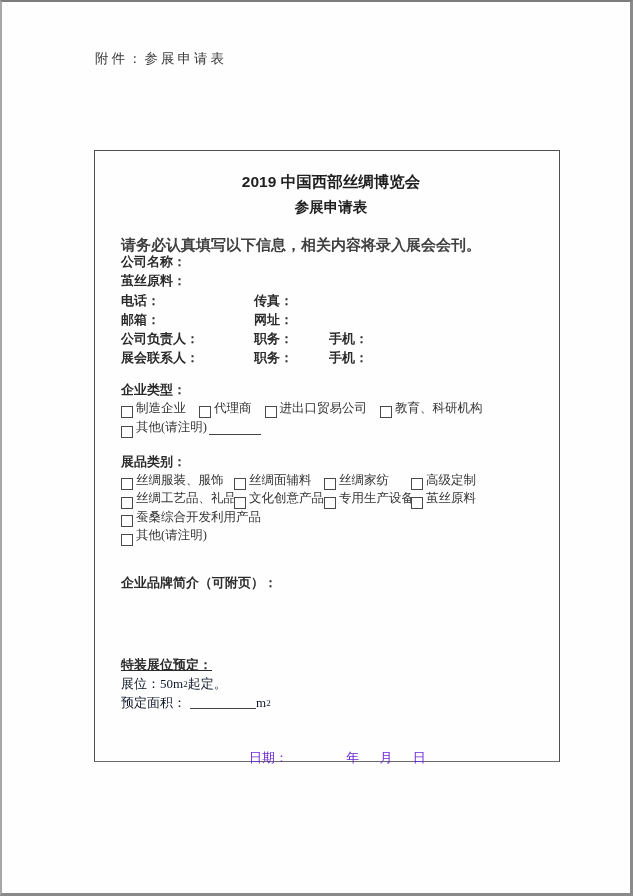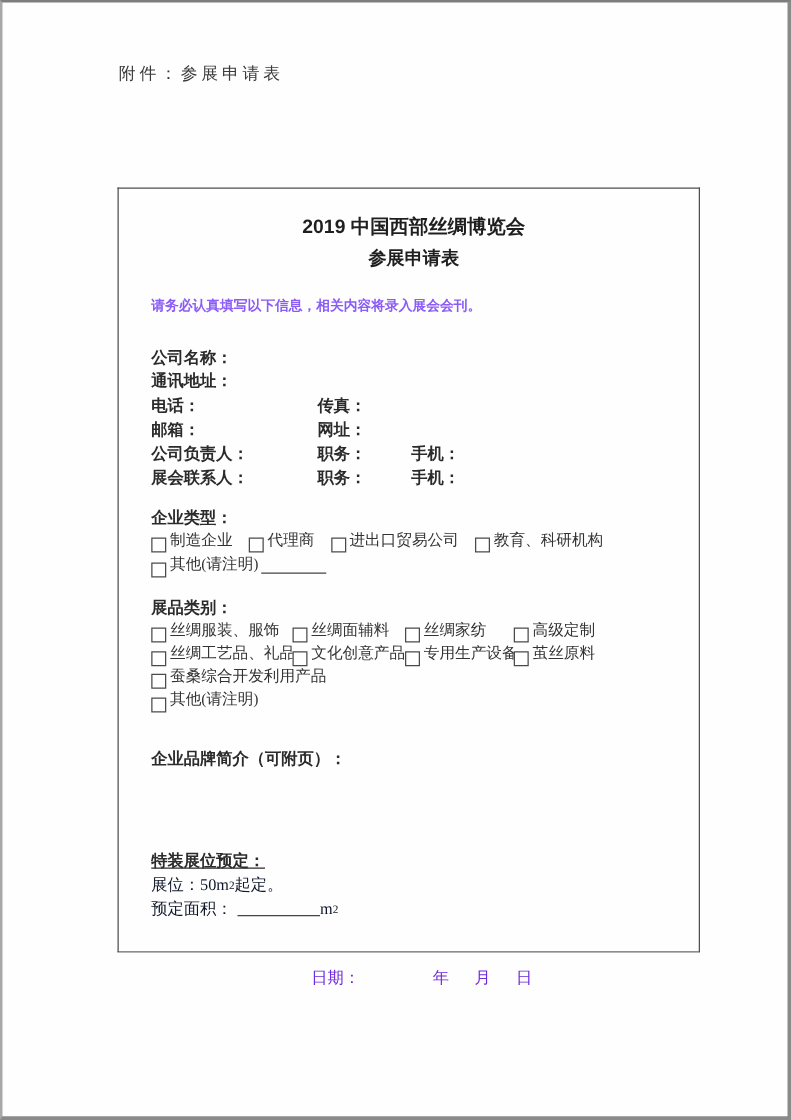"请务必认真填写以下信息，相关内容将录入展会会刊。" .instr { color: #8b5cf6 -> #404040; font-size: 11px -> 15px }
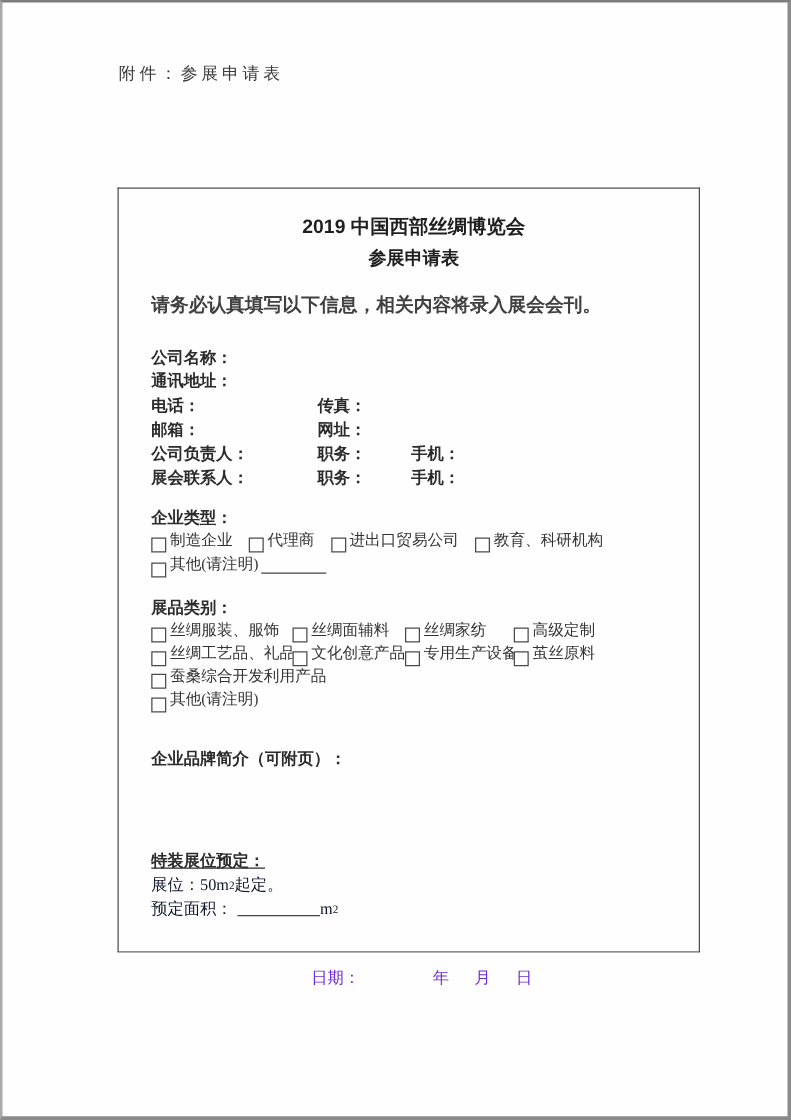"公司名称：" .fields { margin-top: 24px -> none }
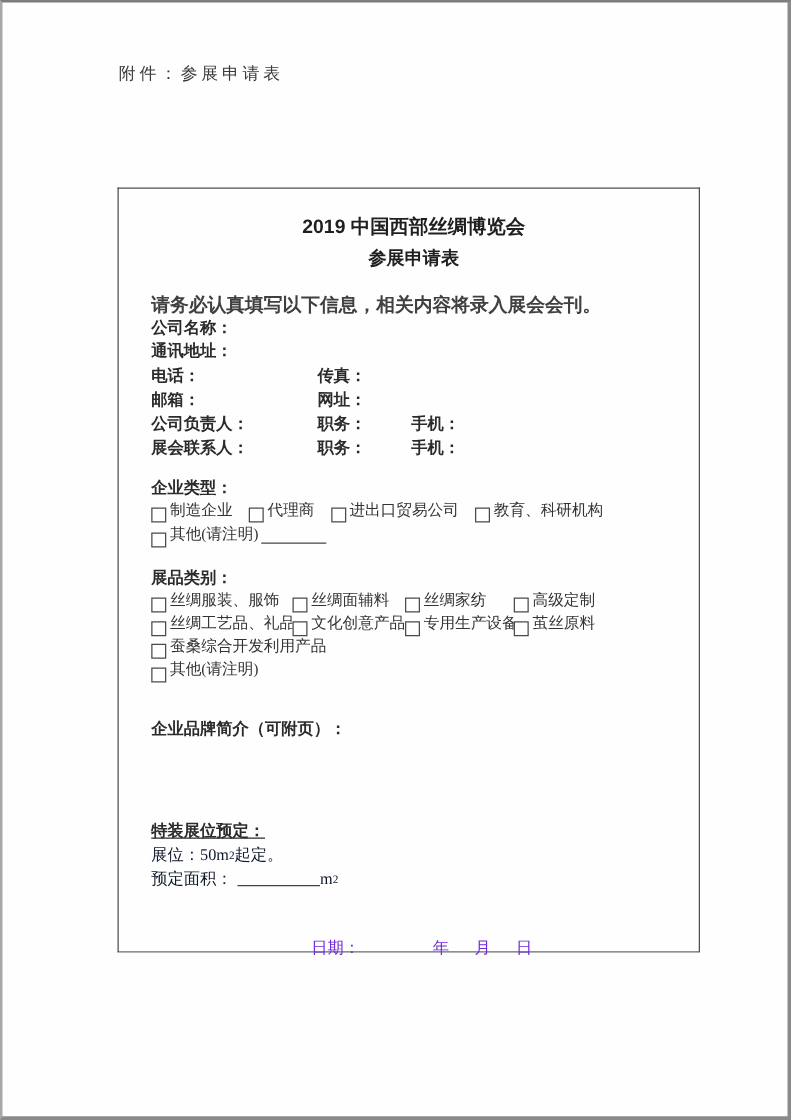"通讯地址：" span.lbl { text: 通讯地址 -> 茧丝原料 }
